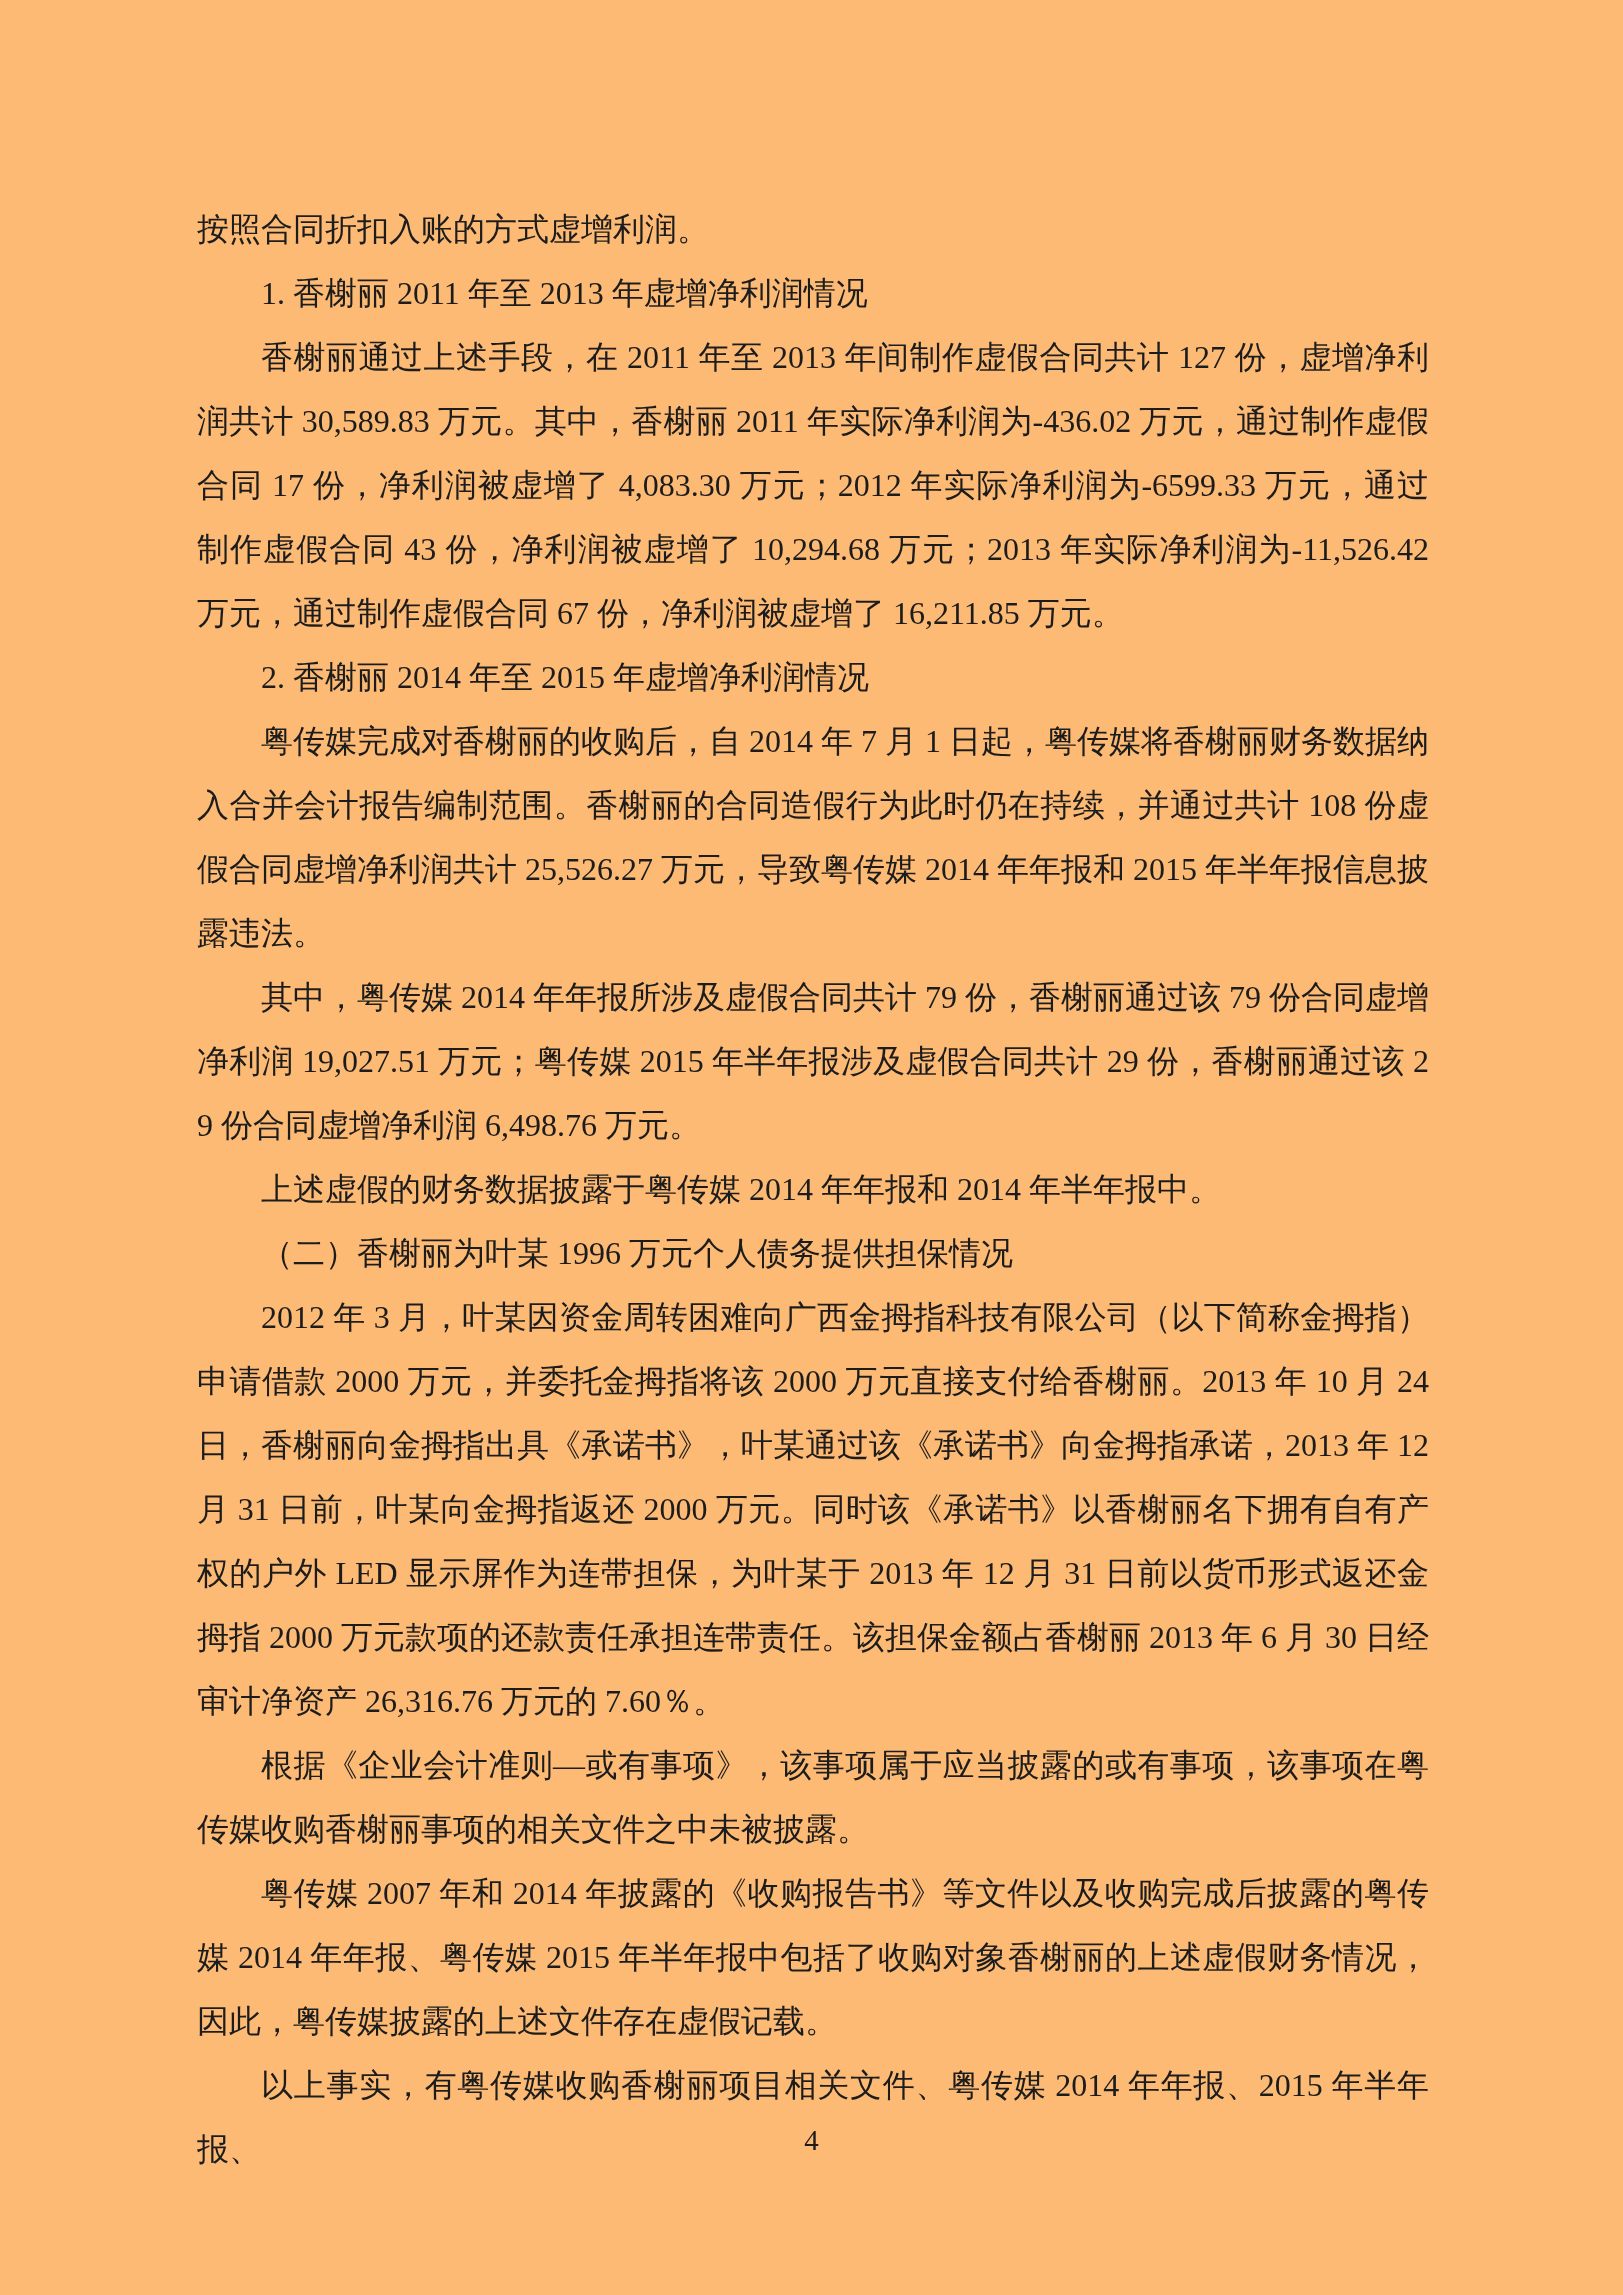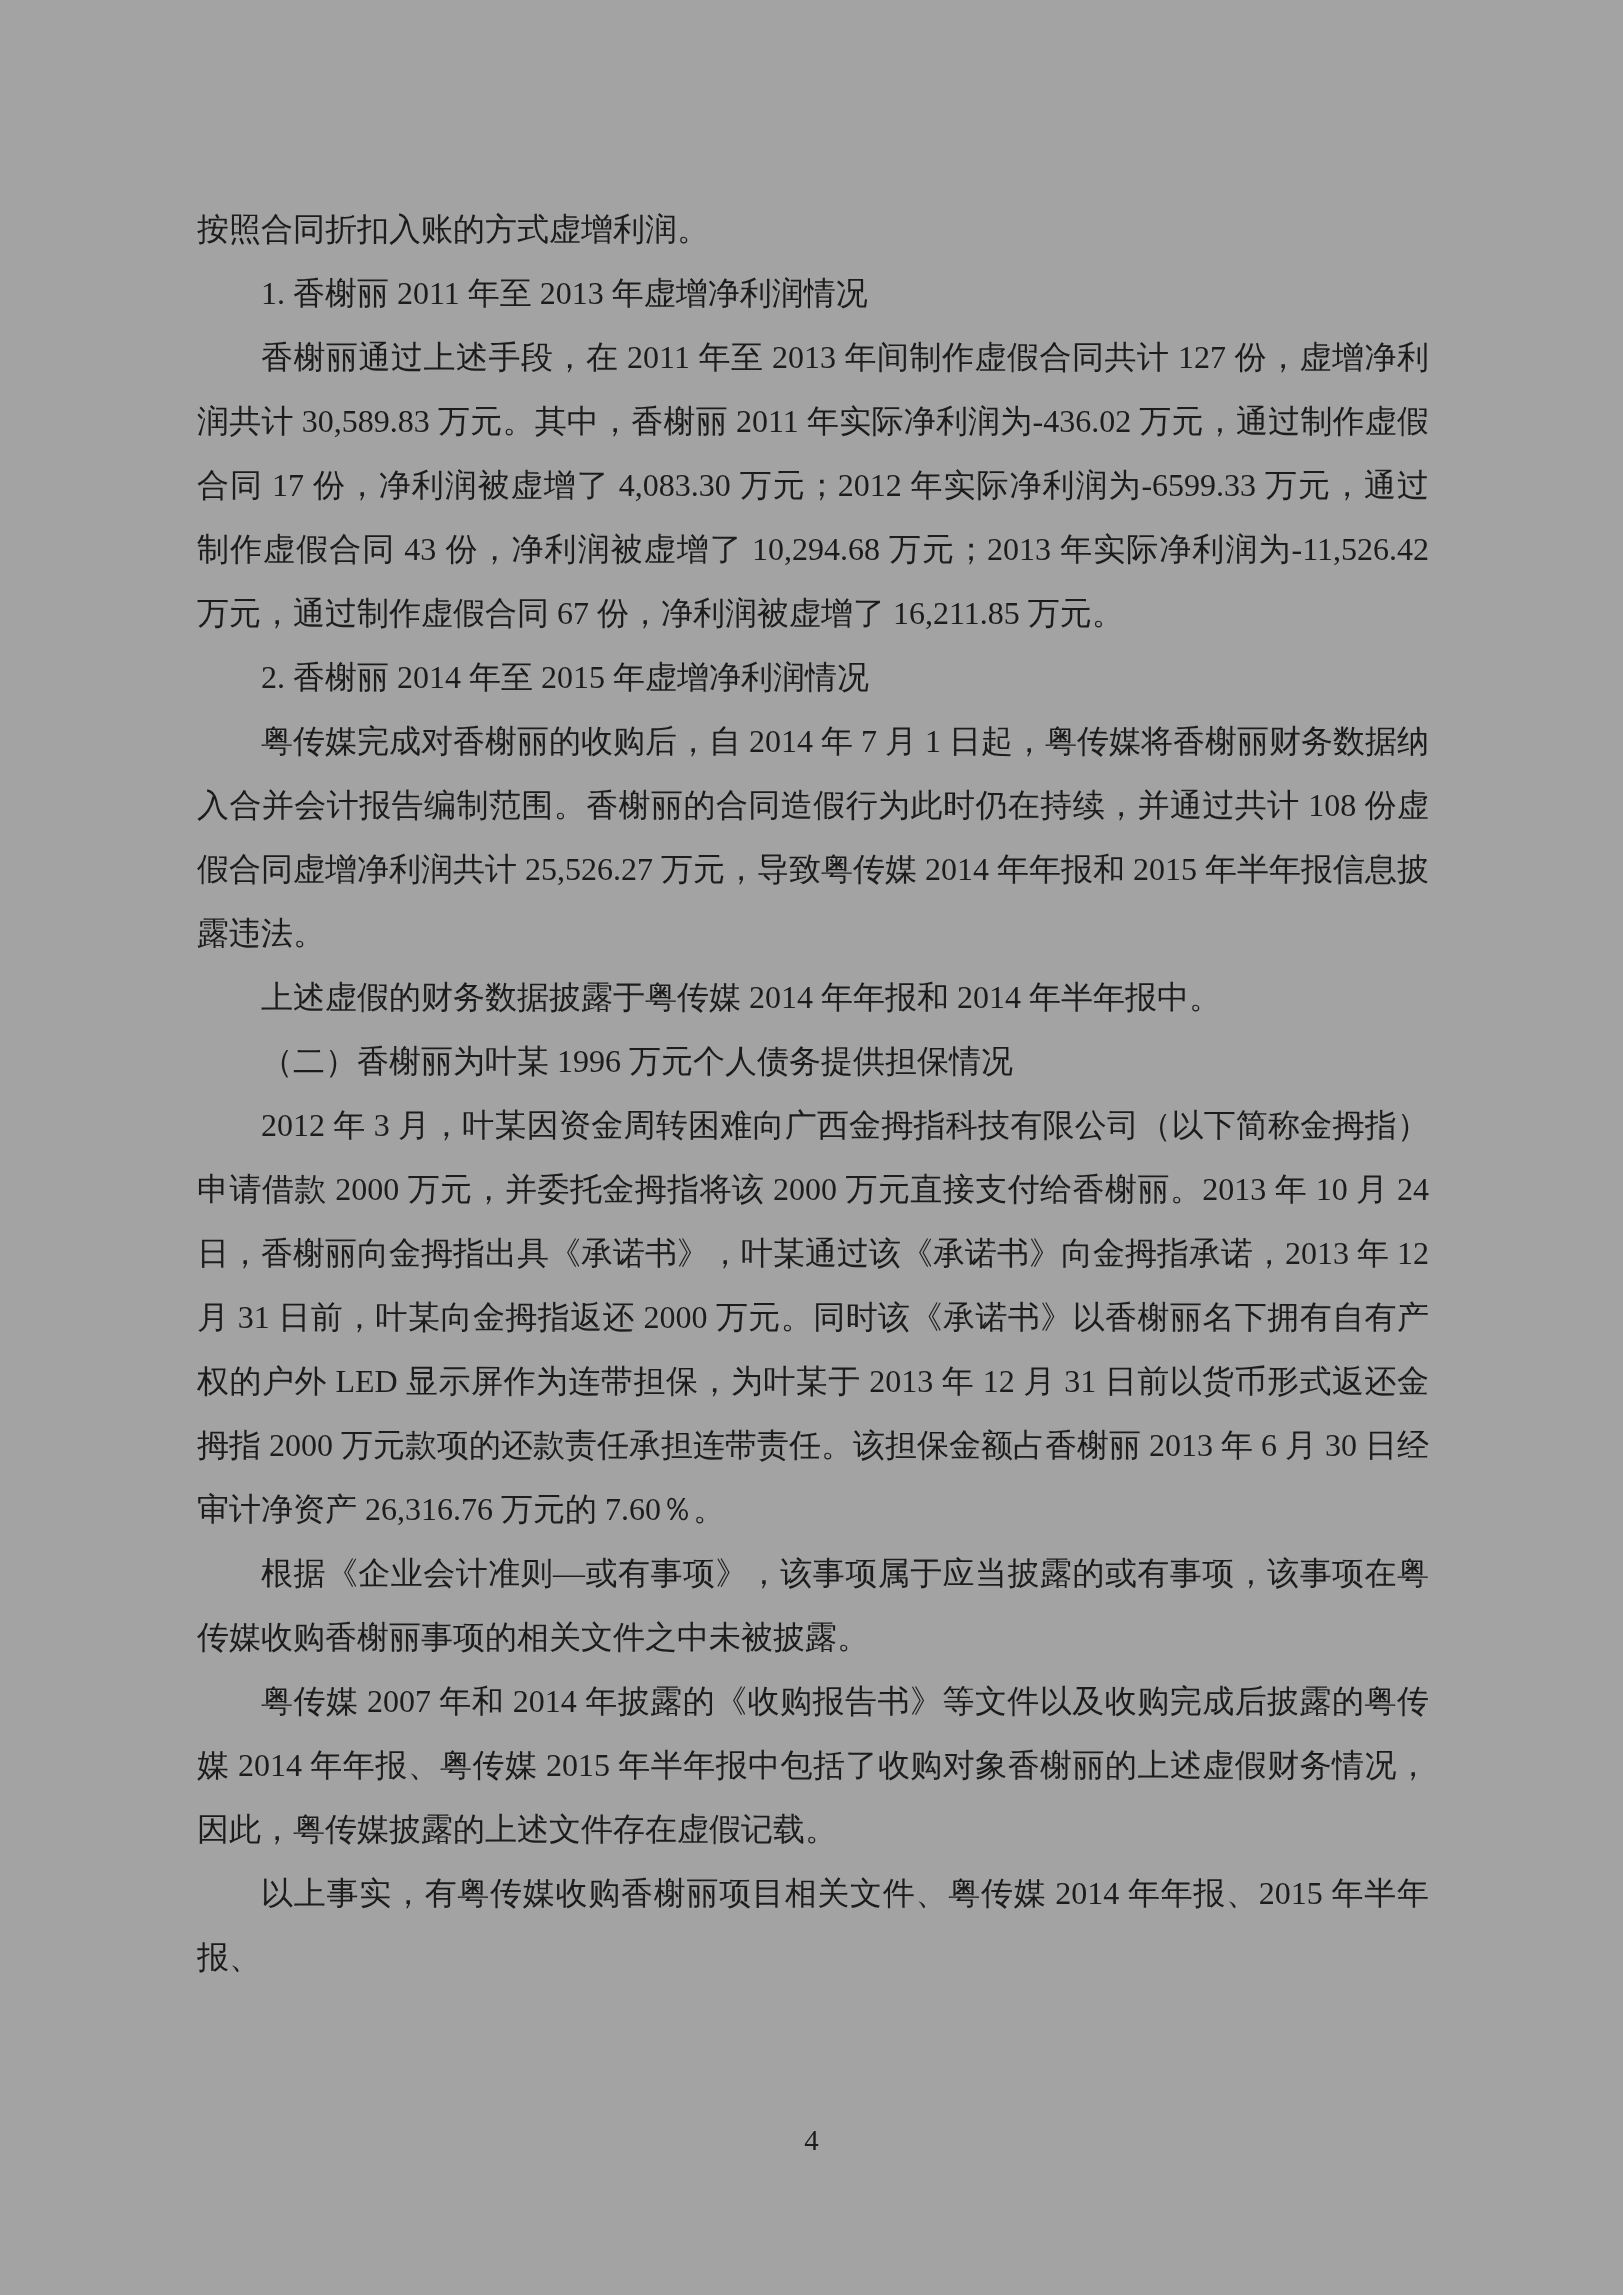"按照合同折扣入账的方式虚增利润。" .page { background: #a3a3a3 -> #fdba74 }
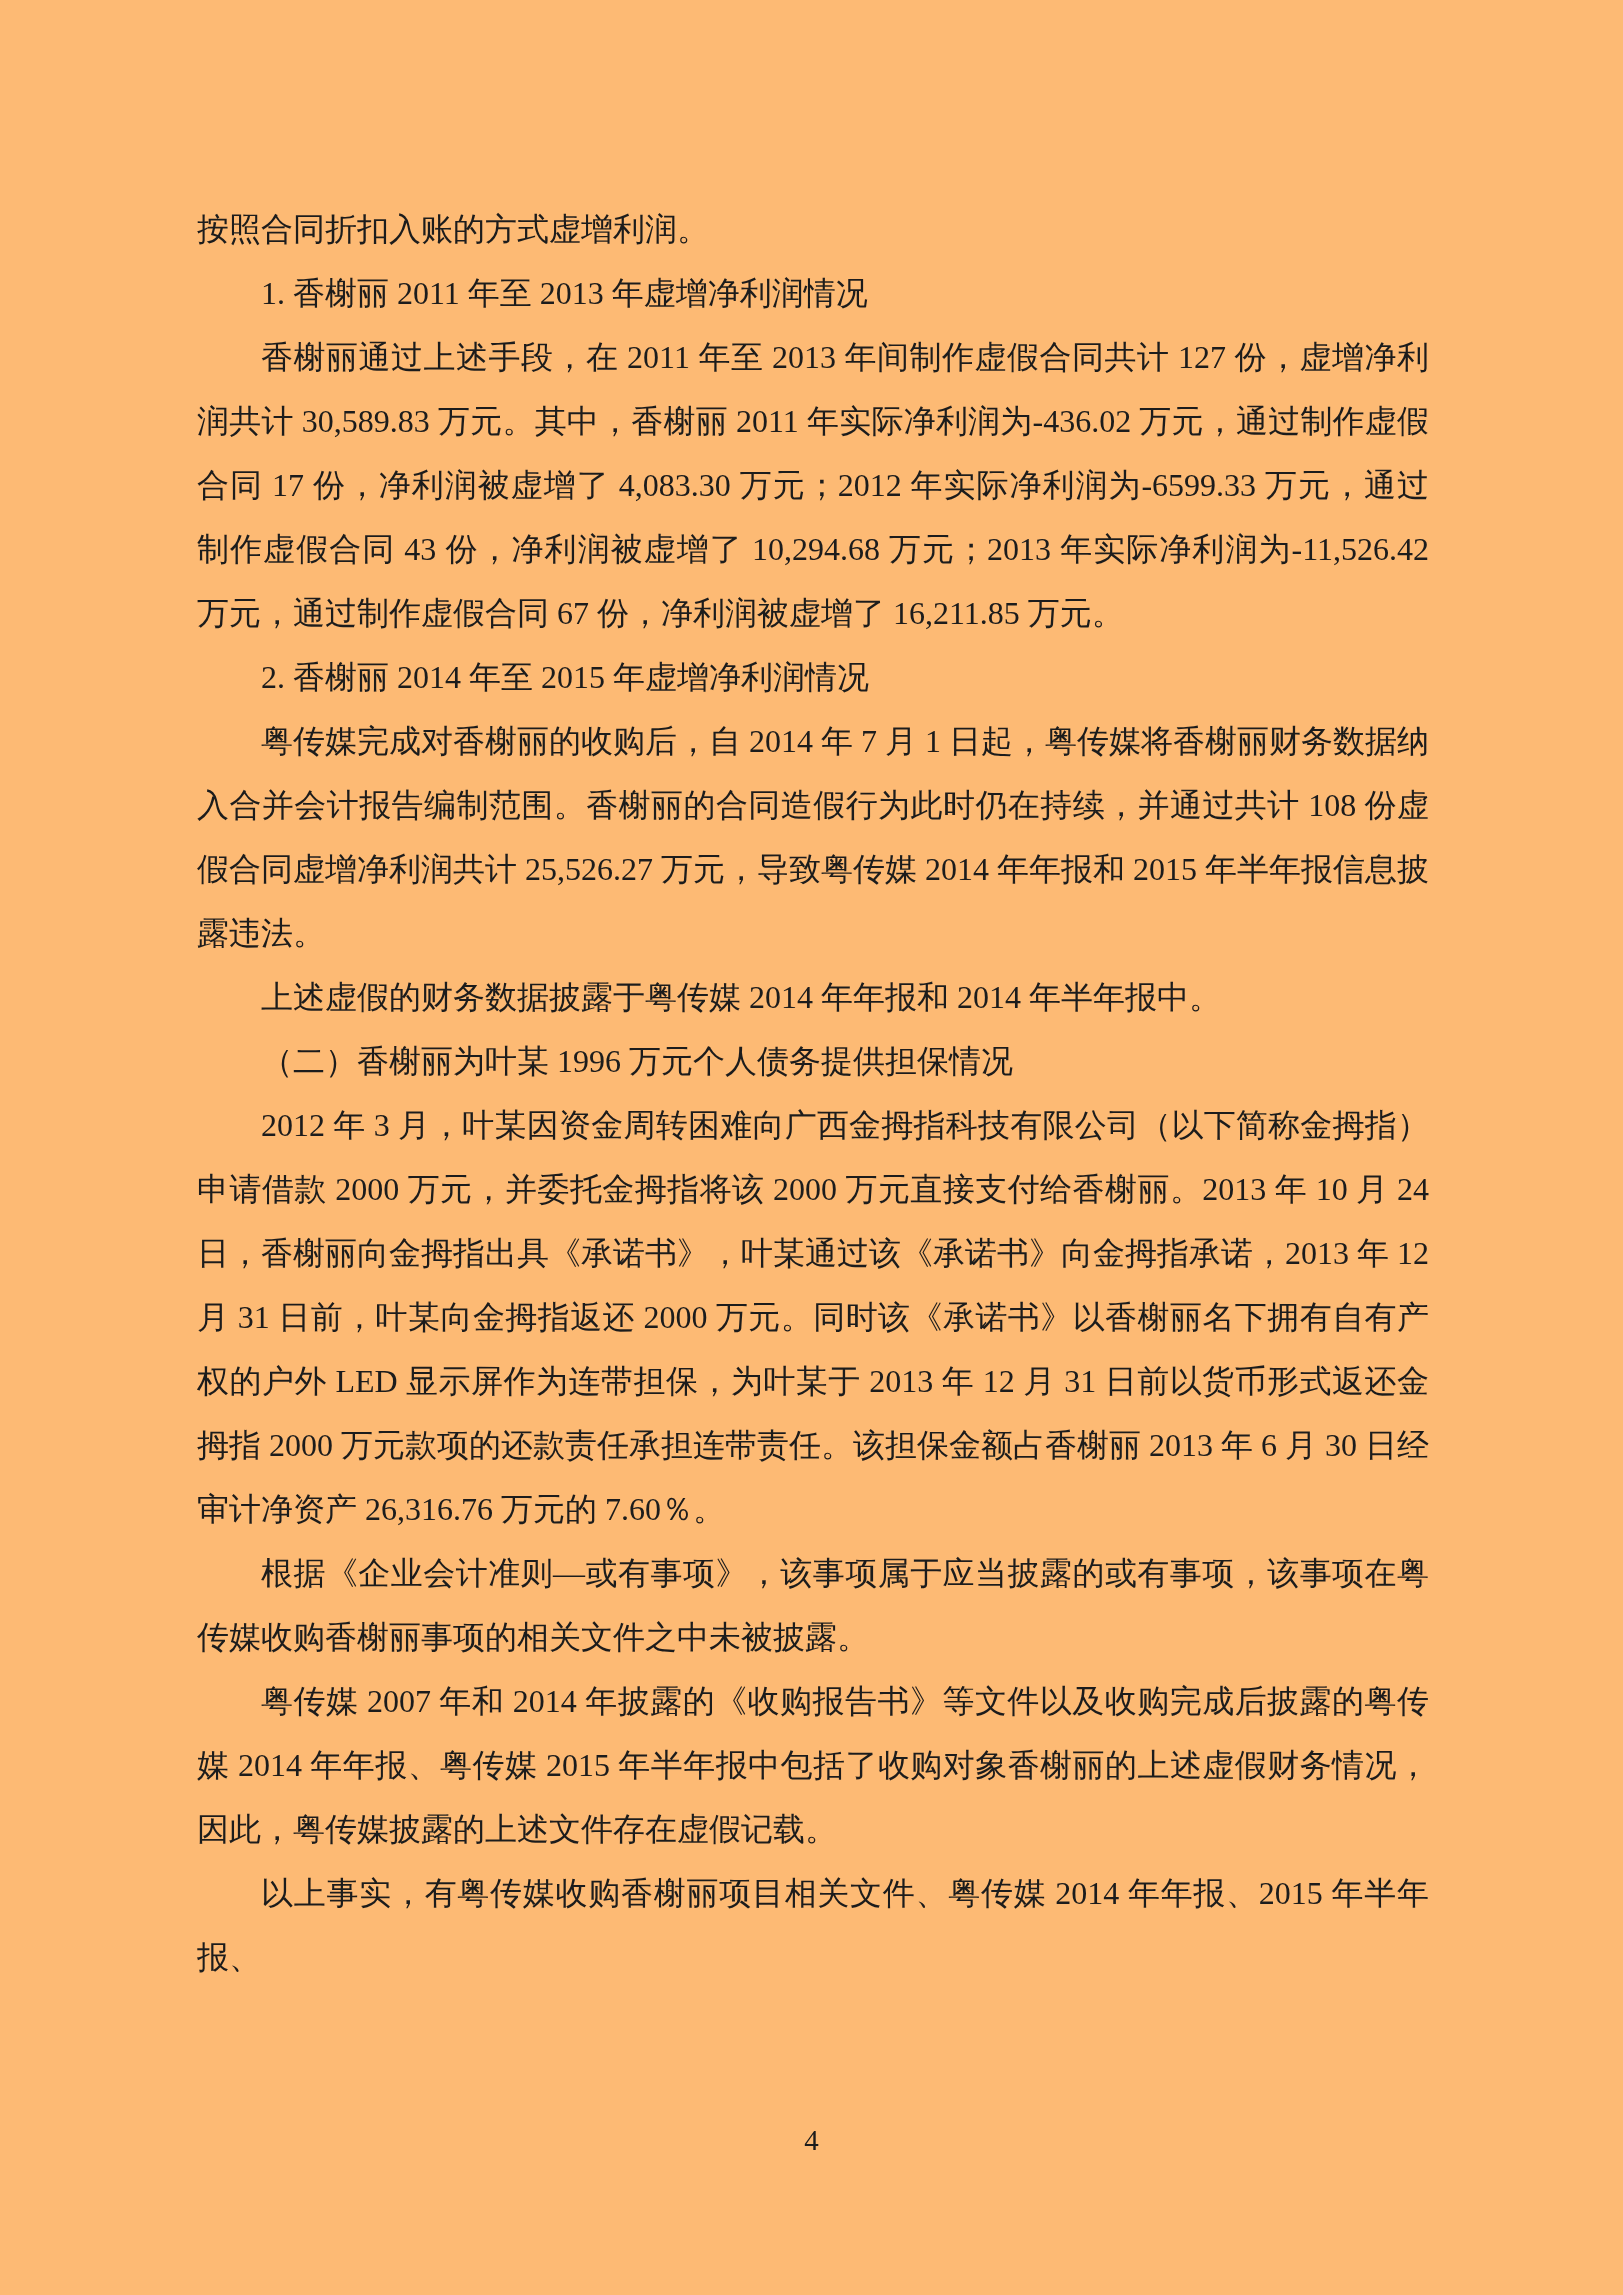"其中，粤传媒 2014 年年报所涉及虚假合同共计 79 份，香榭丽通过该" p { html: none -> <p>其中，粤传媒 2014 年年报所涉及虚假合同共计 79 份，香榭丽通过该 79 份合同虚增净利润 19,027.51 万元；粤传媒 2015 年半年报涉及虚假合同共计 29 份，香榭丽通过该 29 份合同虚增净利润 6,498.76 万元。</p> }
